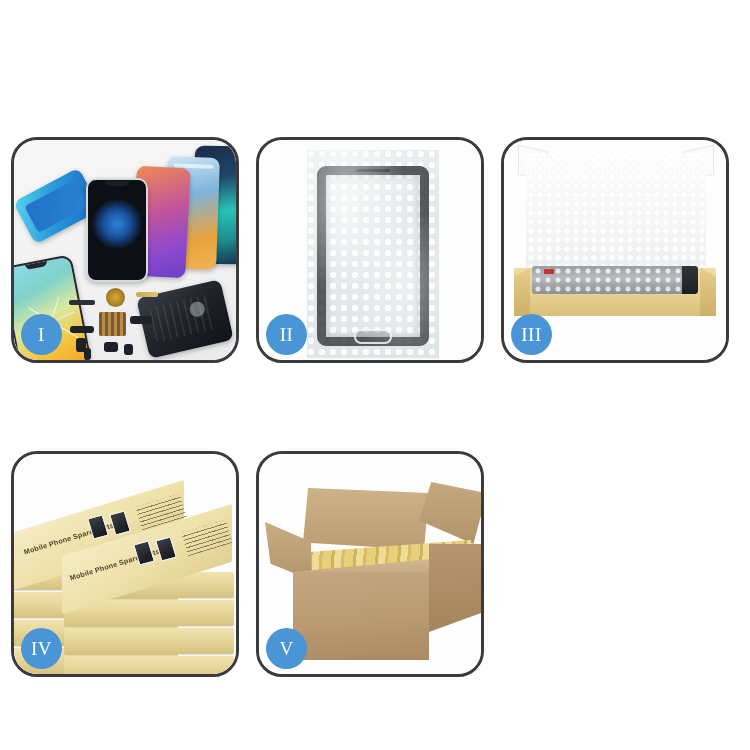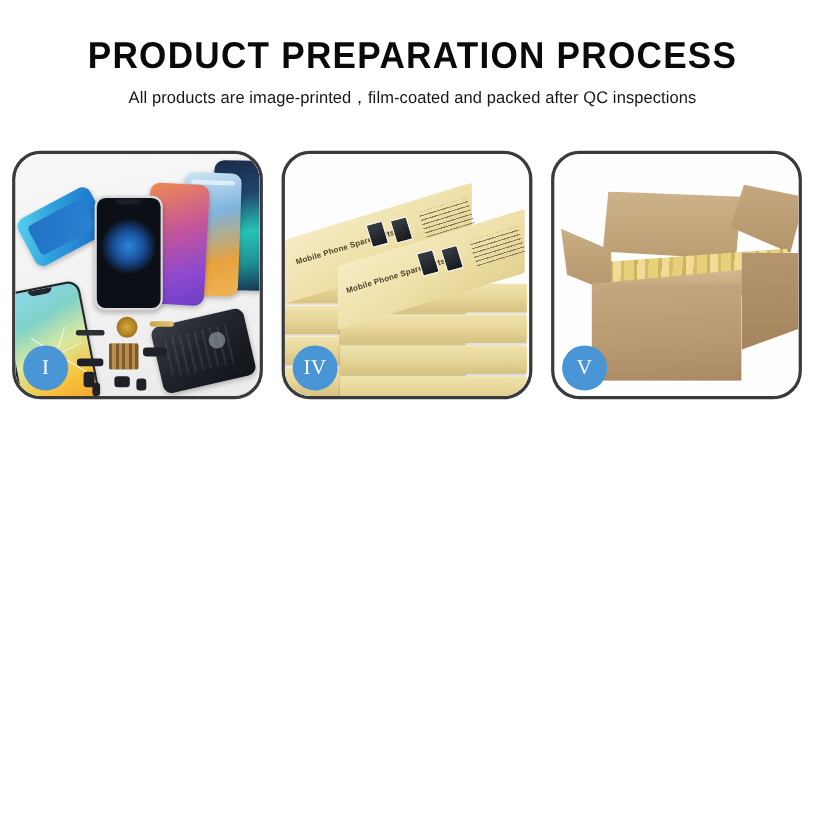"PRODUCT PREPARATION PROCESS" div.header { html: <div> <div>PRODUCT PREPARATION PROCESS</div> <div>All products are image-printed，film-coated and packed after QC inspections</div> </div> -> none }
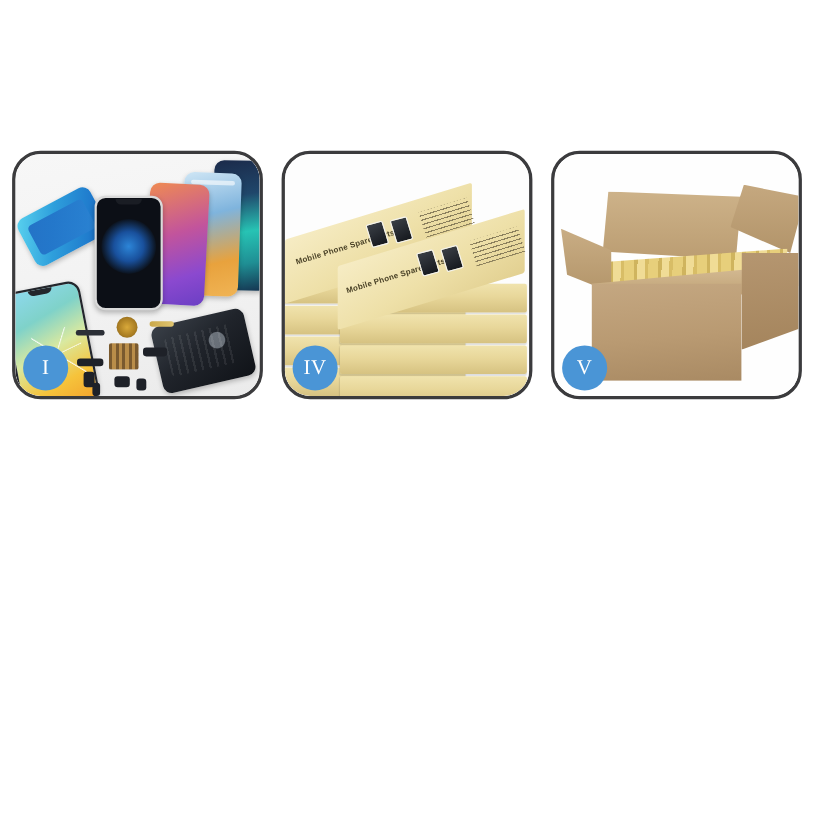"II" div.panel { html: none -> <div> <div> <div></div> <div> <div></div> <div></div> </div> </div> <div>II</div> </div> }
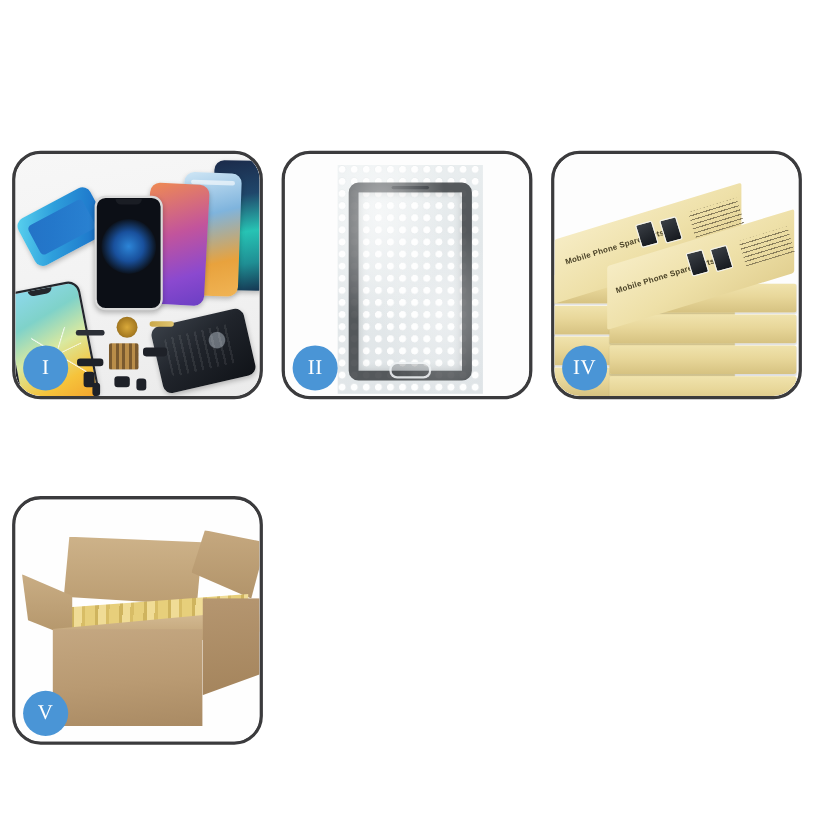"III" div.panel { html: none -> <div> <div> <div></div> <div></div> <div></div> <div></div> <div> <div> <div></div> </div> </div> </div> <div>III</div> </div> }
